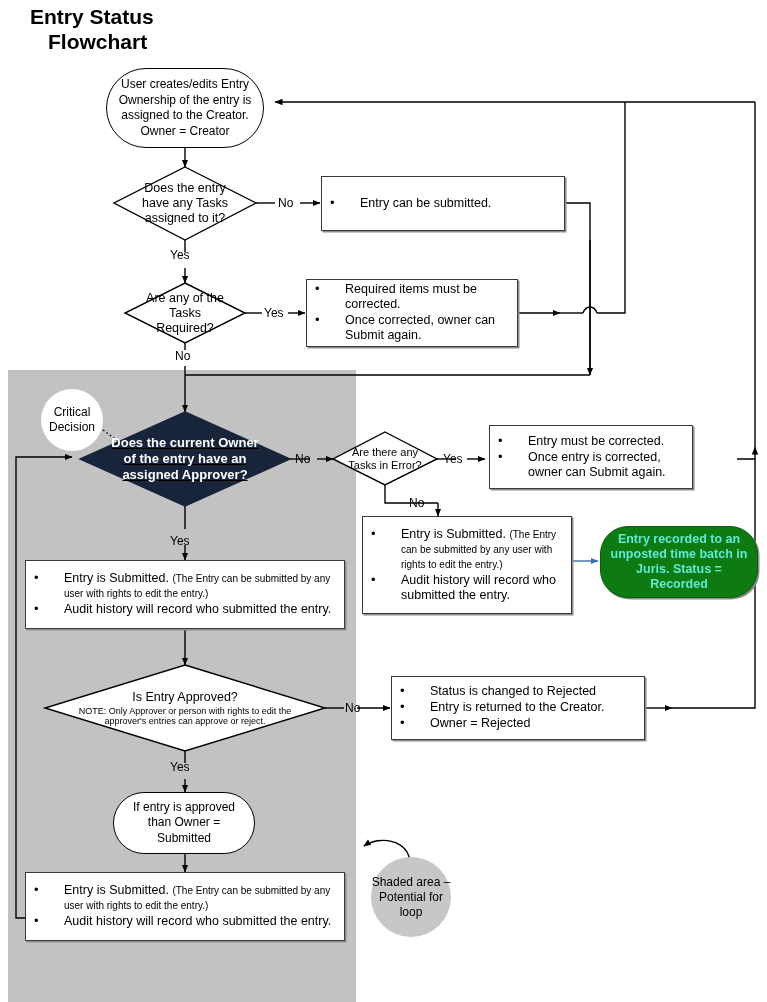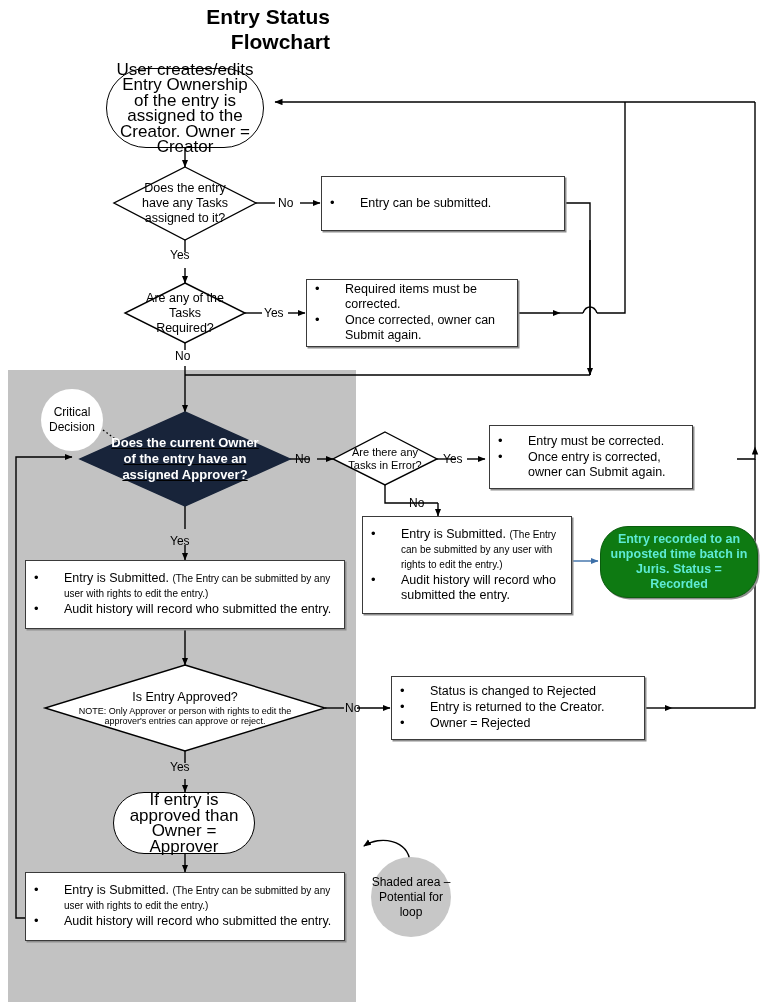"Entry Status" #title { text-align: right -> left }
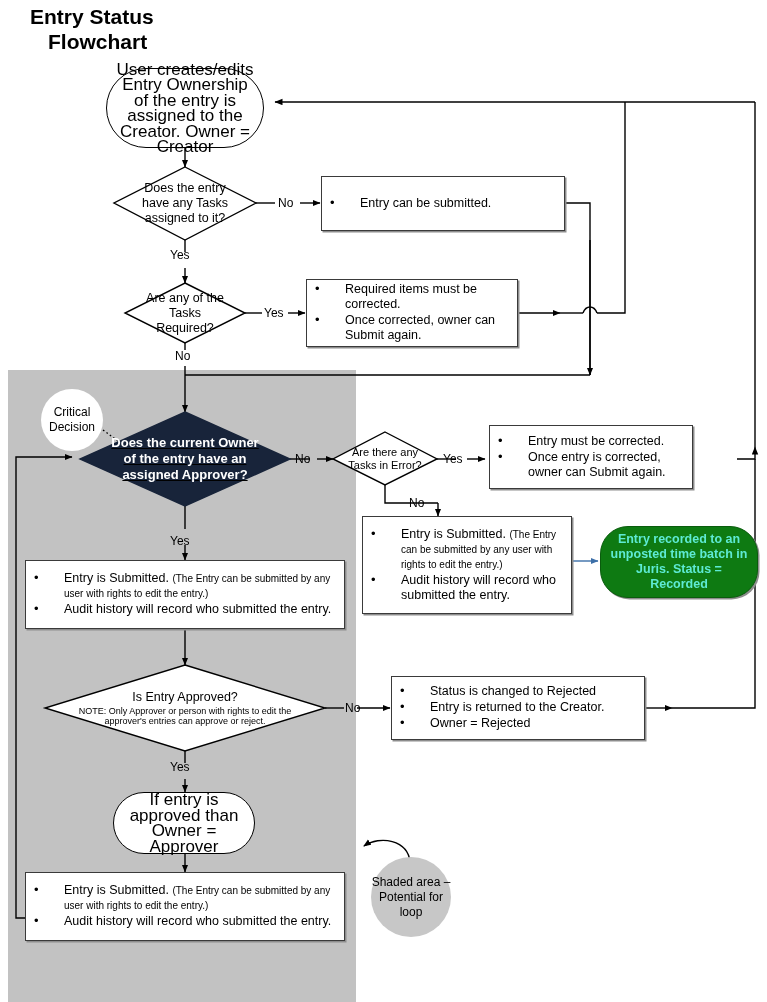"User creates/edits Entry Ownership of" .terminator { font-size: 17px -> 12px }
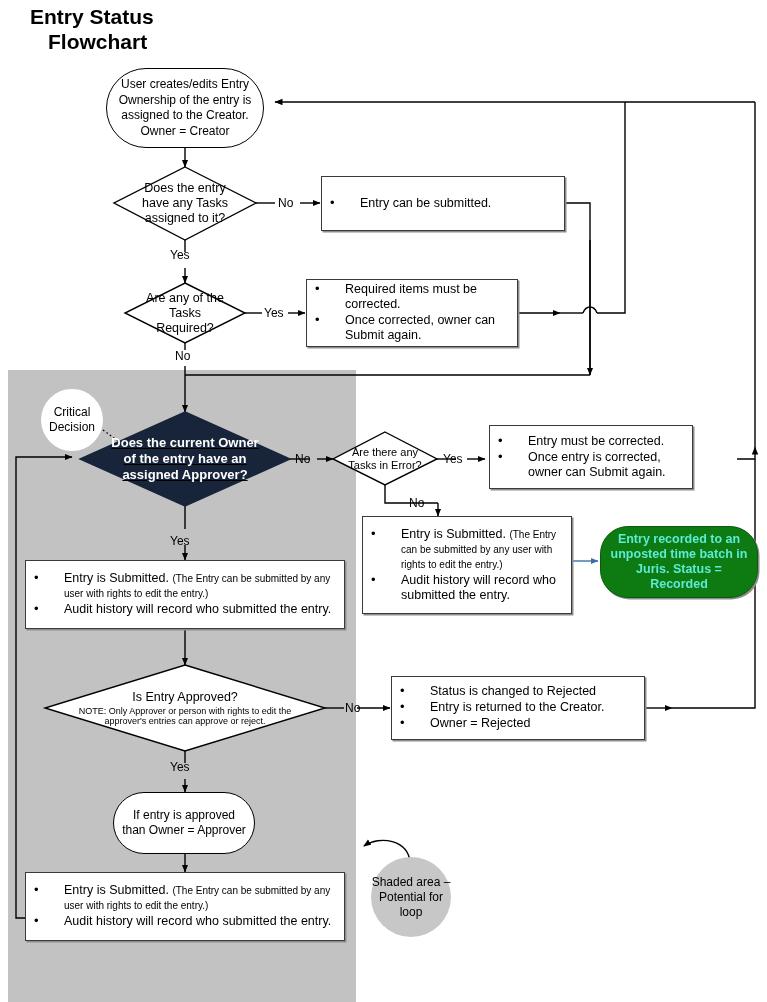"If entry is approved than" span { text: Approver -> Submitted }
